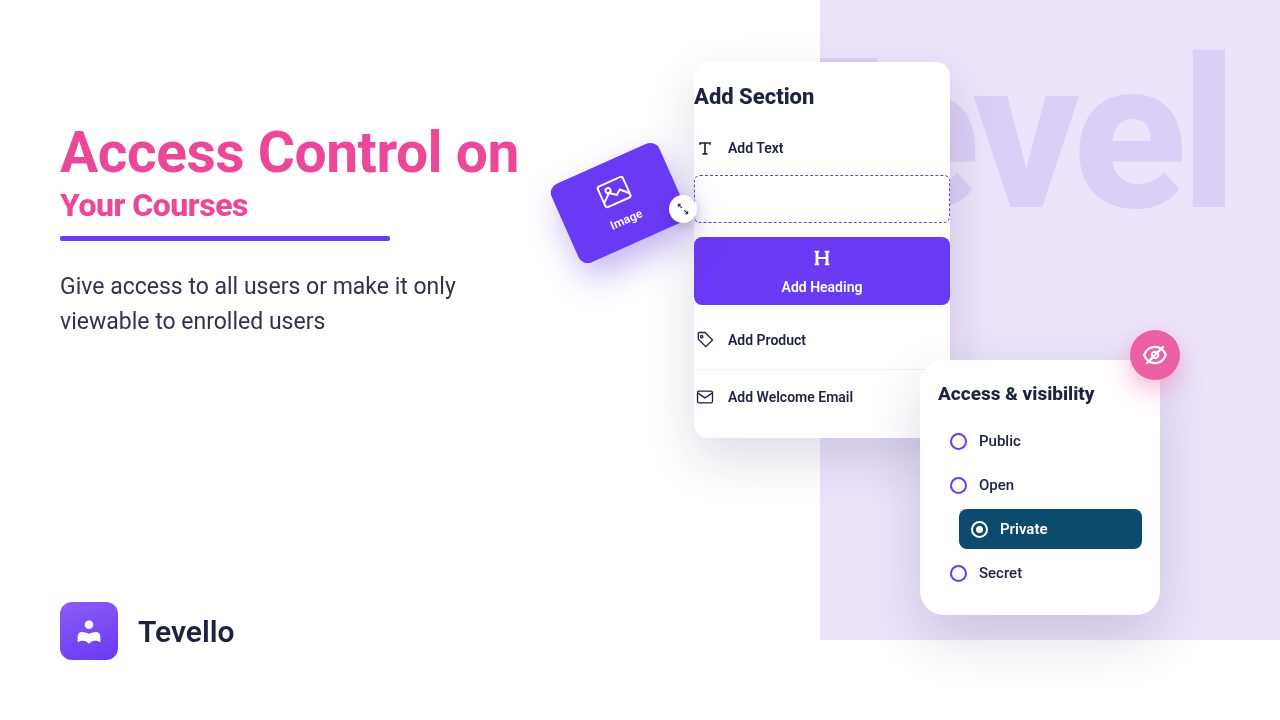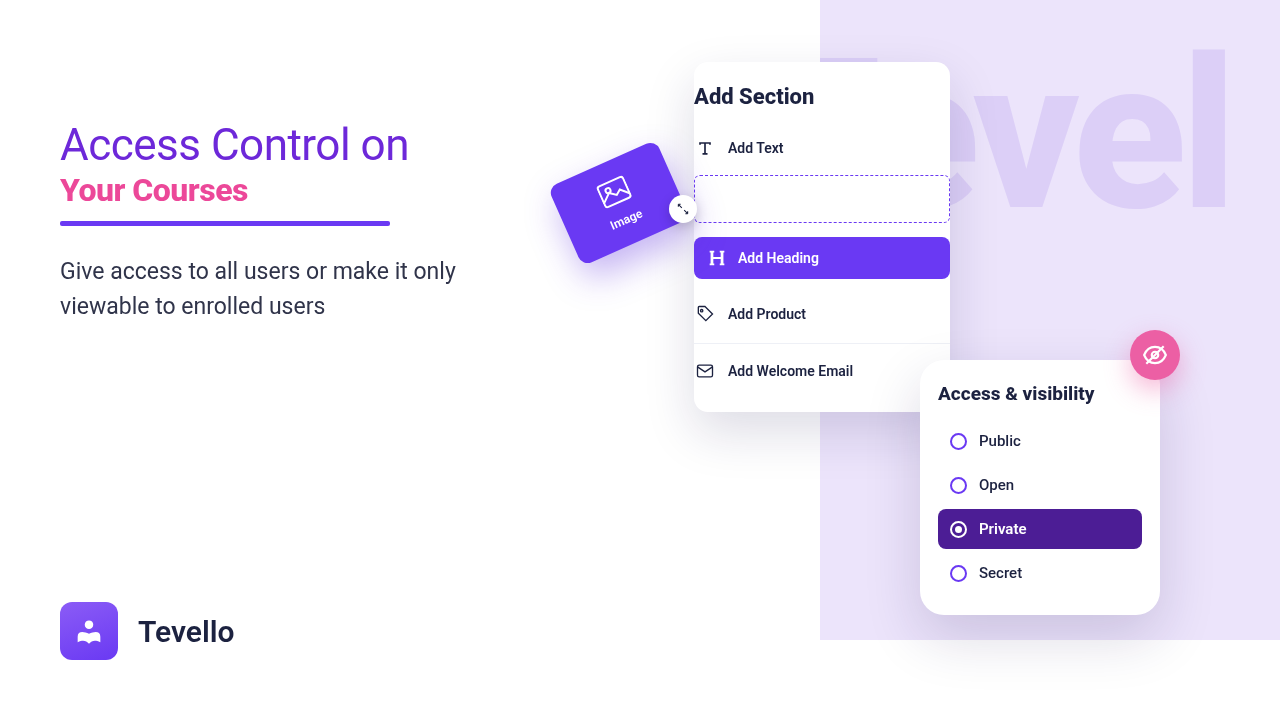"Access Control on" .h1 { color: #6d28d9 -> #ec4899; font-size: 44px -> 57px; font-weight: 400 -> 700 }
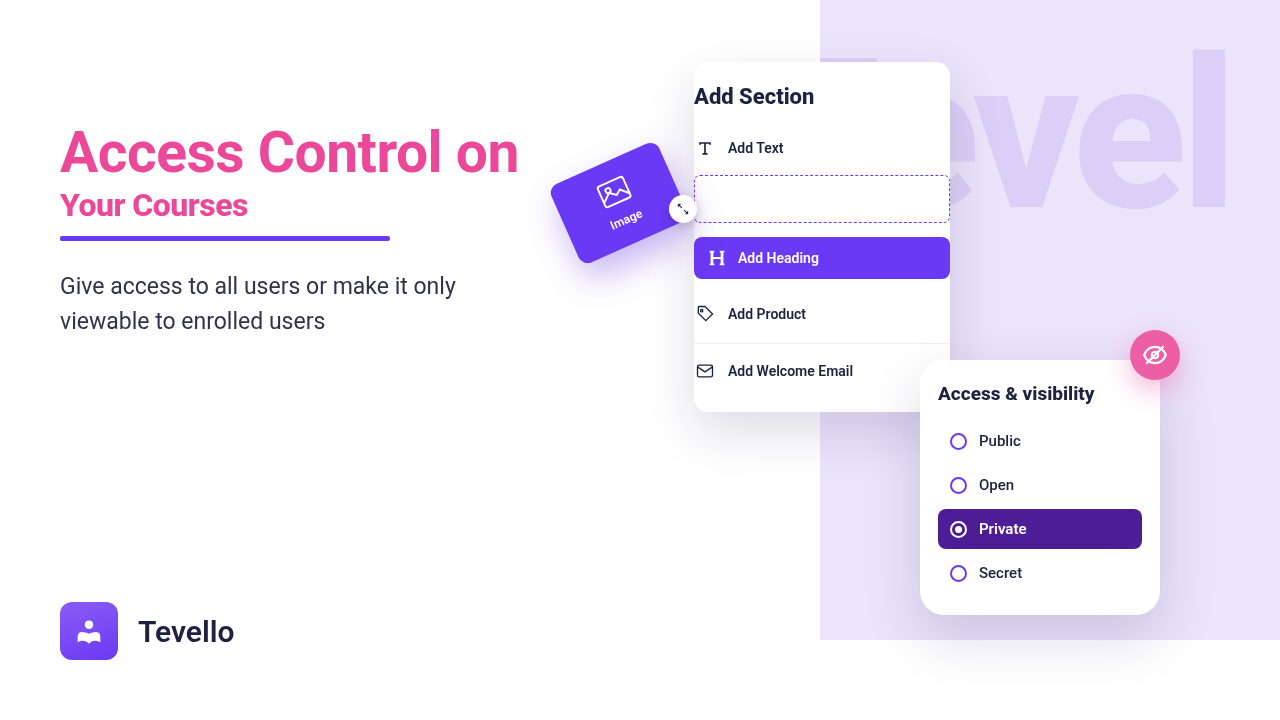"Add Heading" .heading-btn { flex-direction: none -> column }
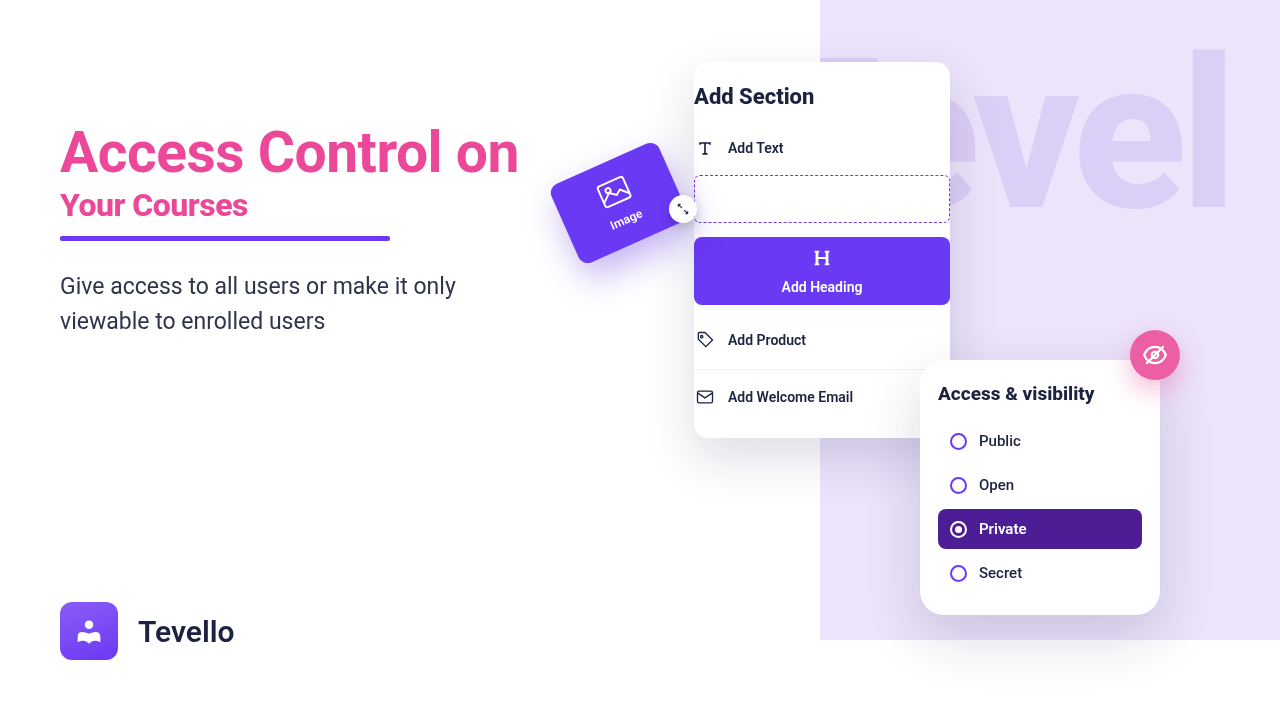"Private" .radio-row.sel { background: #4c1d95 -> #0c4a6e; margin-left: none -> 21px }
